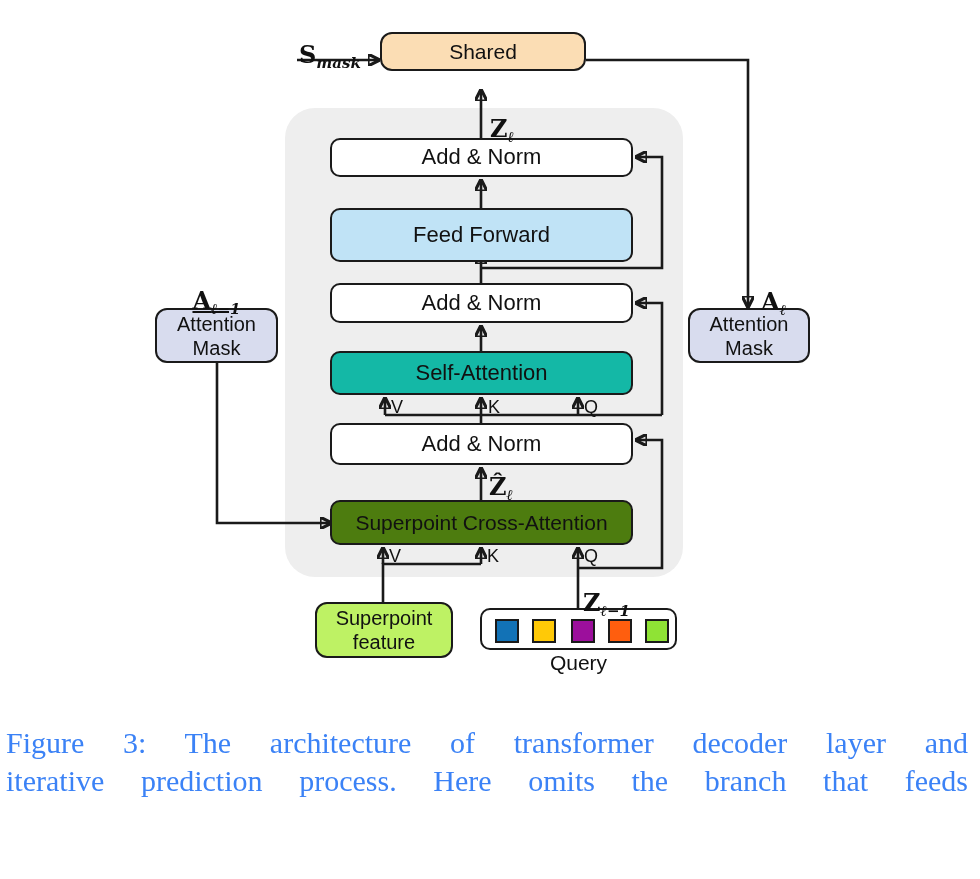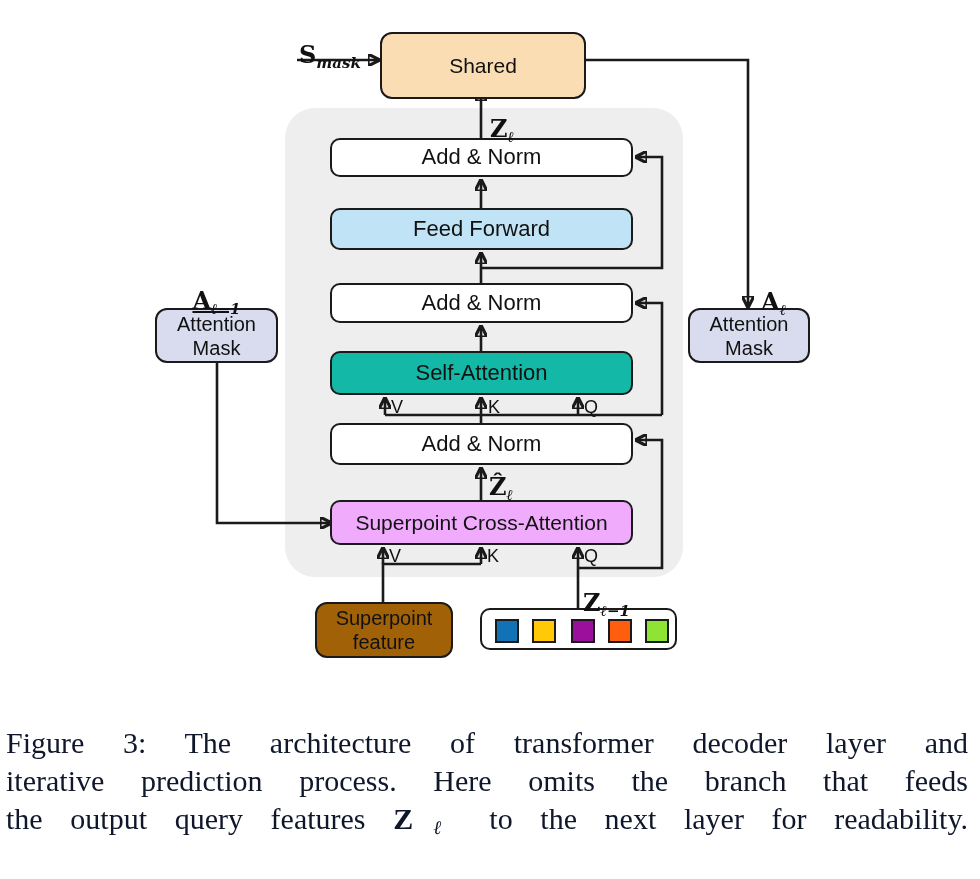"Shared" div.box { height: 67px -> 39px }
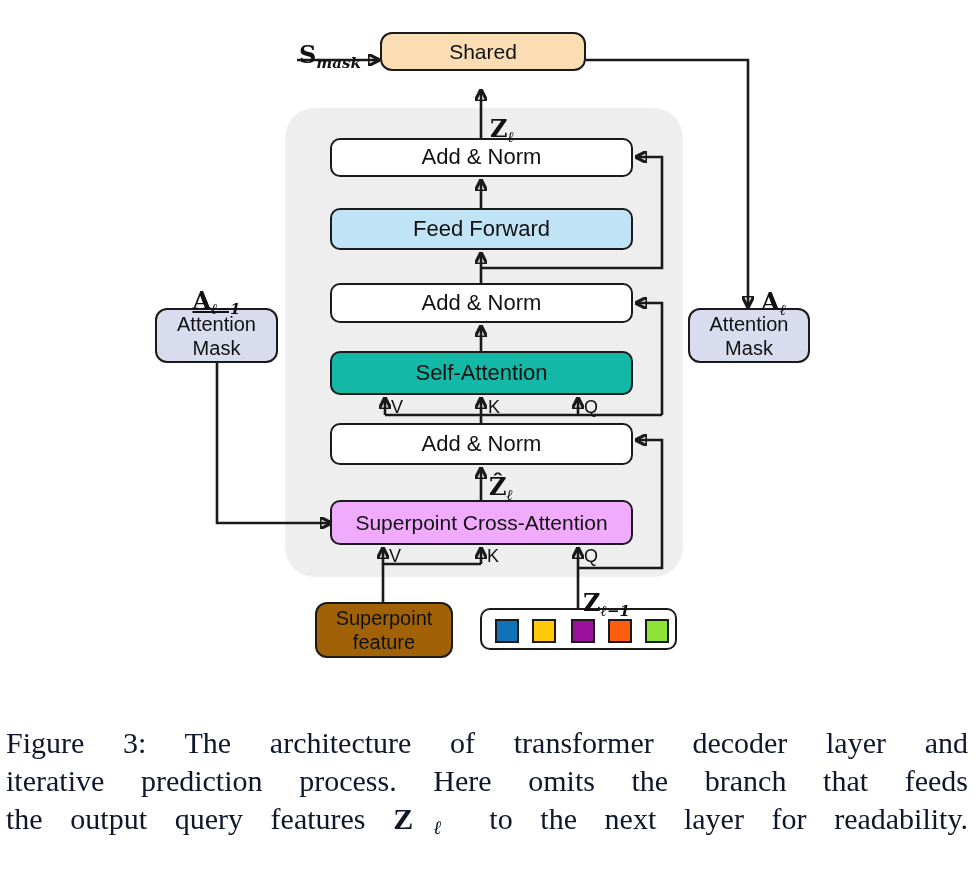"Feed Forward" div.box { height: 42px -> 54px }
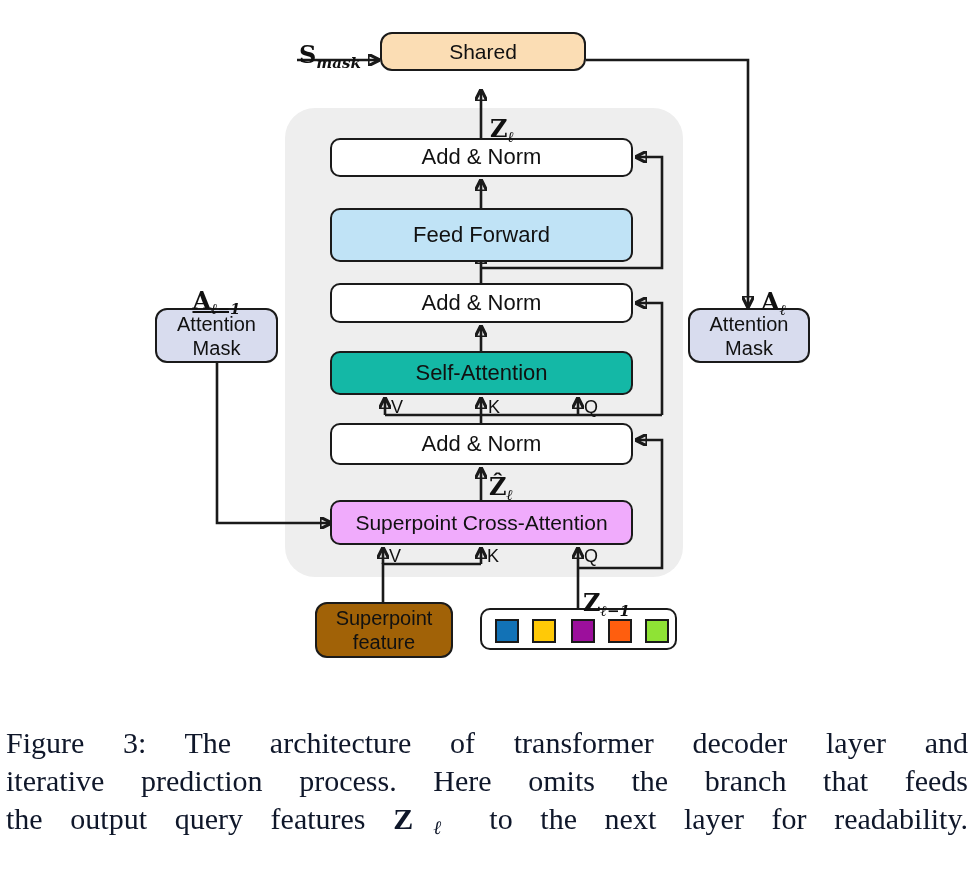"Superpoint Cross-Attention" div.box { background: #f0abfc -> #4d7c0f }
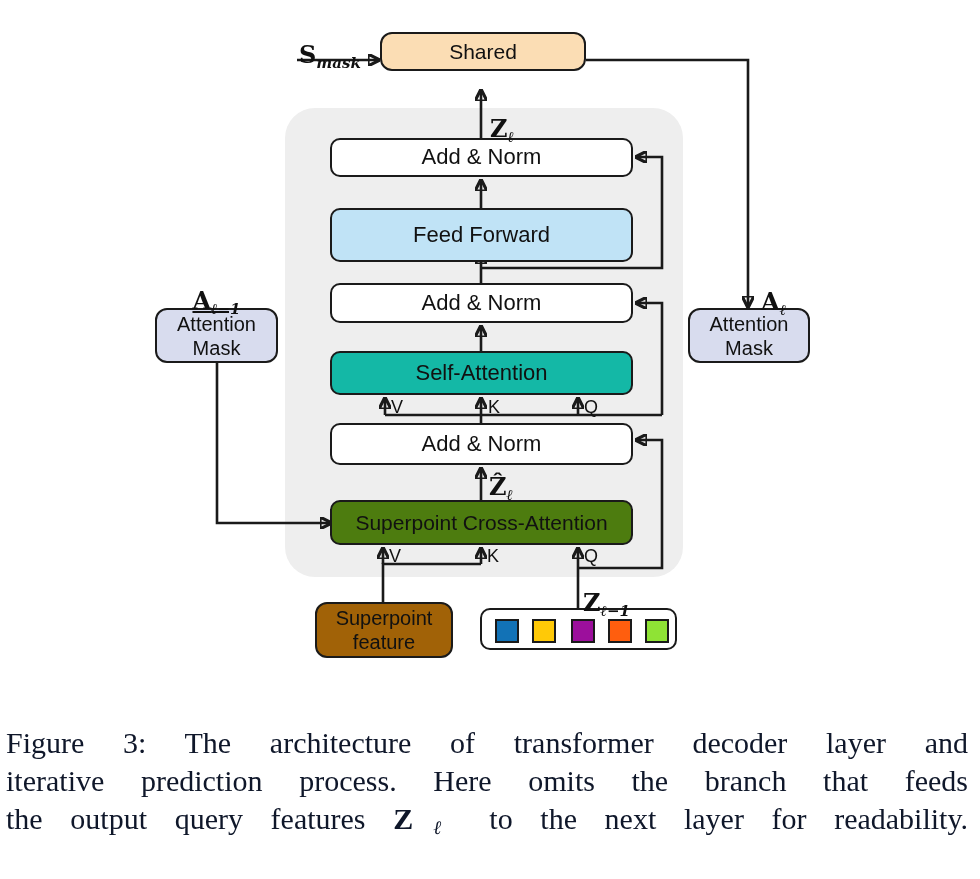"Superpoint" div.box { background: #a16207 -> #bef264 }
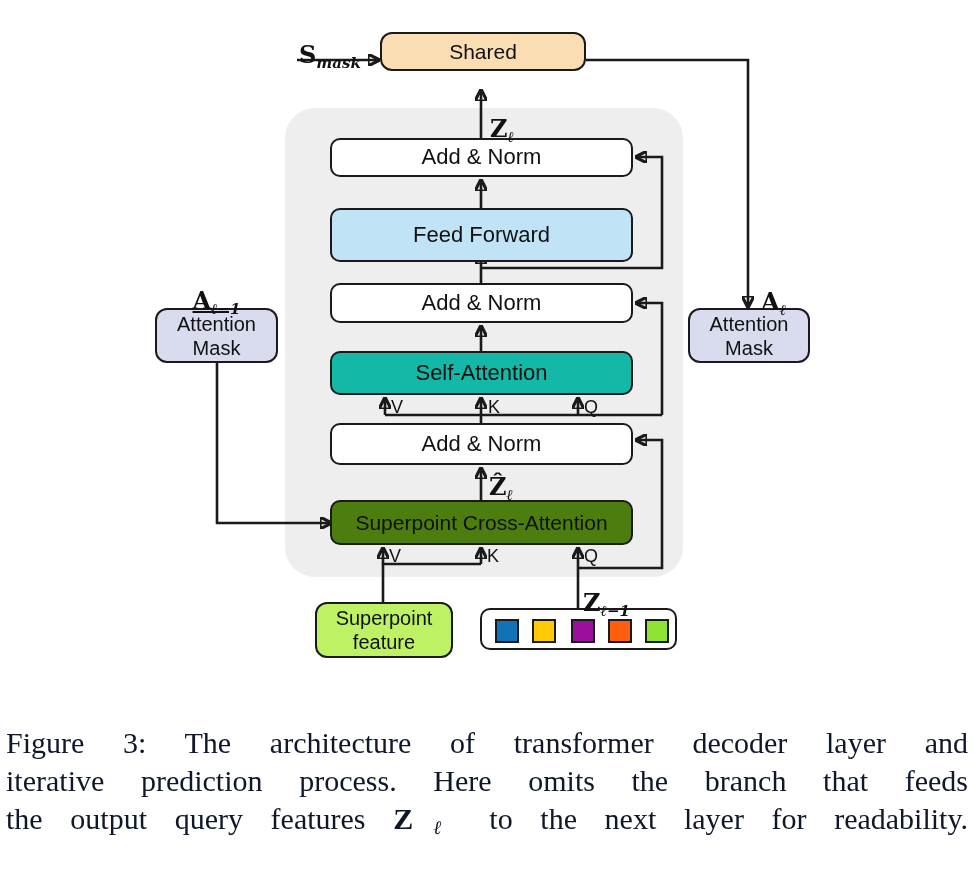"Query" div.tlabel { html: none -> <div>Query</div> }
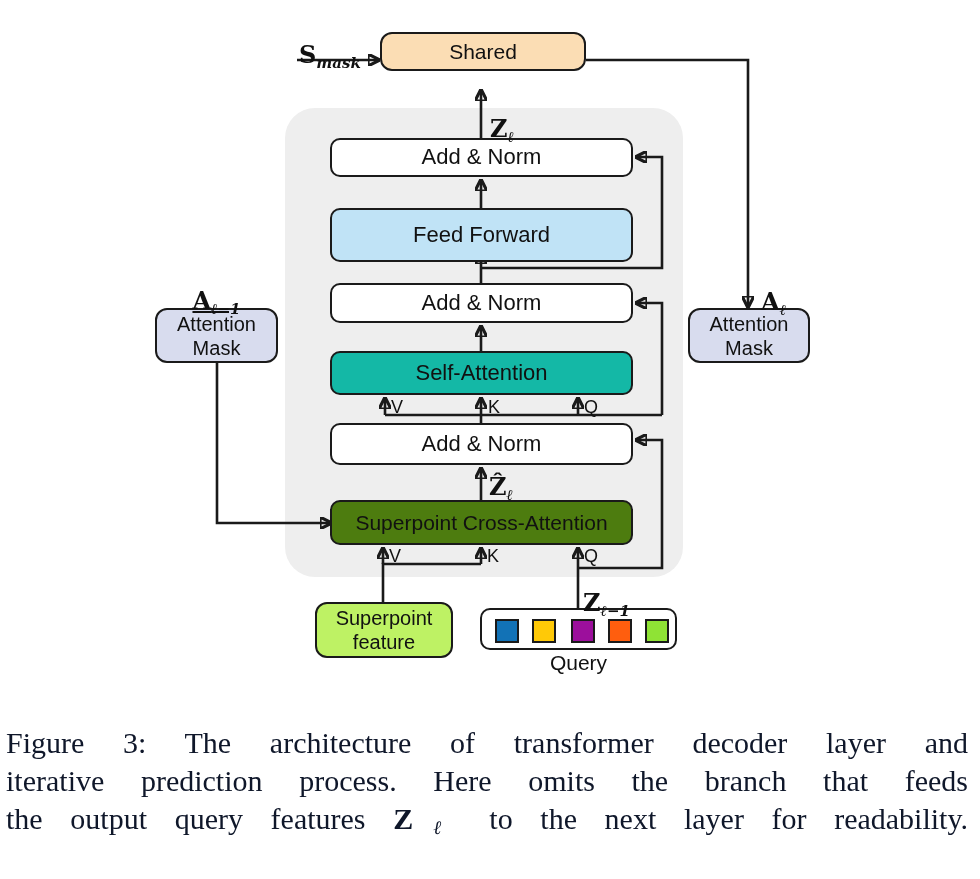"Figure 3: The architecture of" .caption { color: #0f172a -> #3b82f6 }
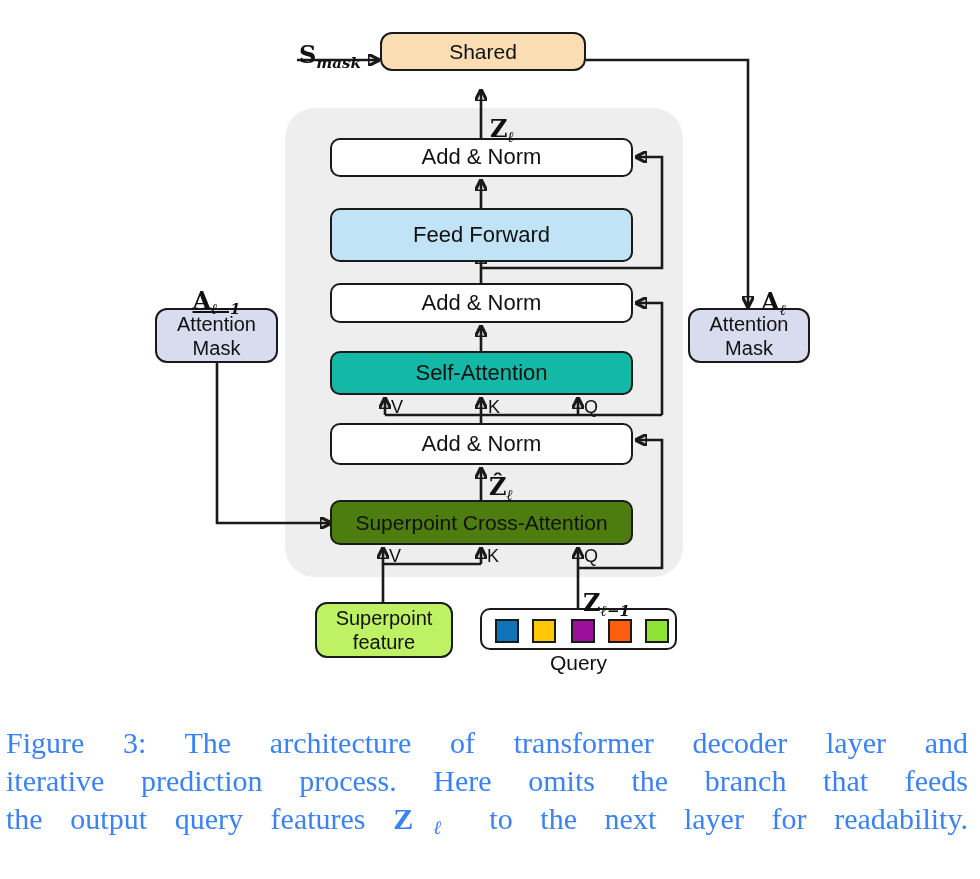"the output query features Zℓ" div.cap-line { html: <div><span>the output query features </span><span><span>Z</span><sub>ℓ</sub></span><span> to the next layer for readability.</span></div> -> none }
